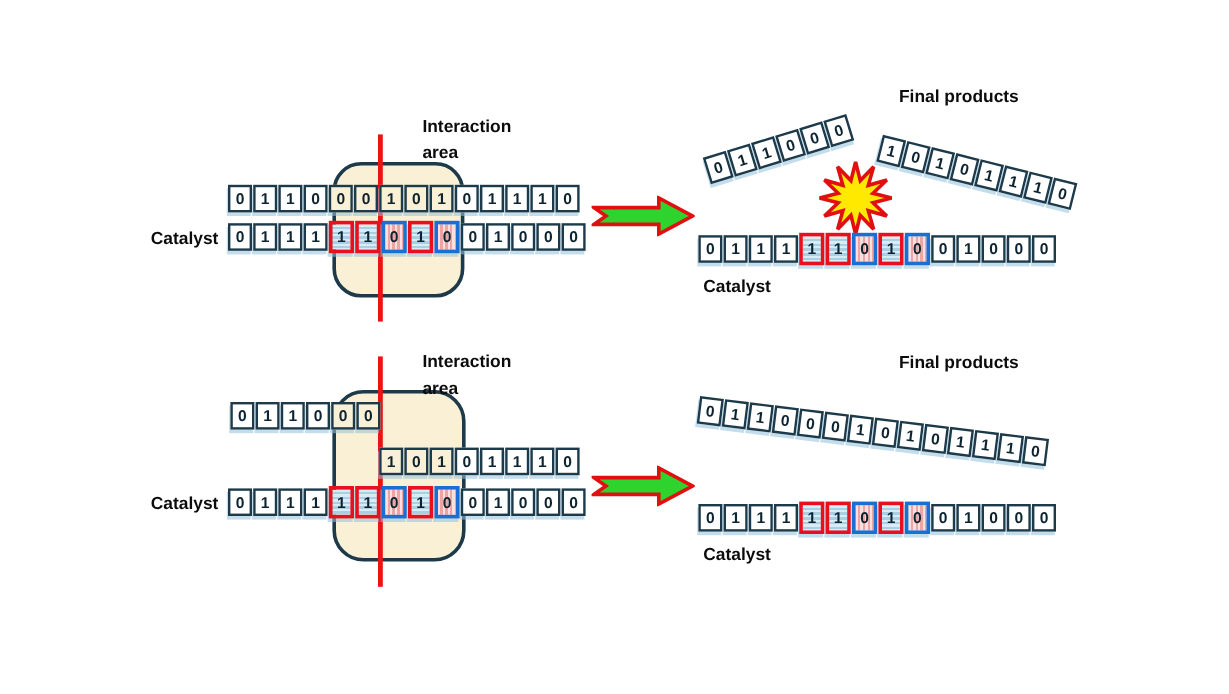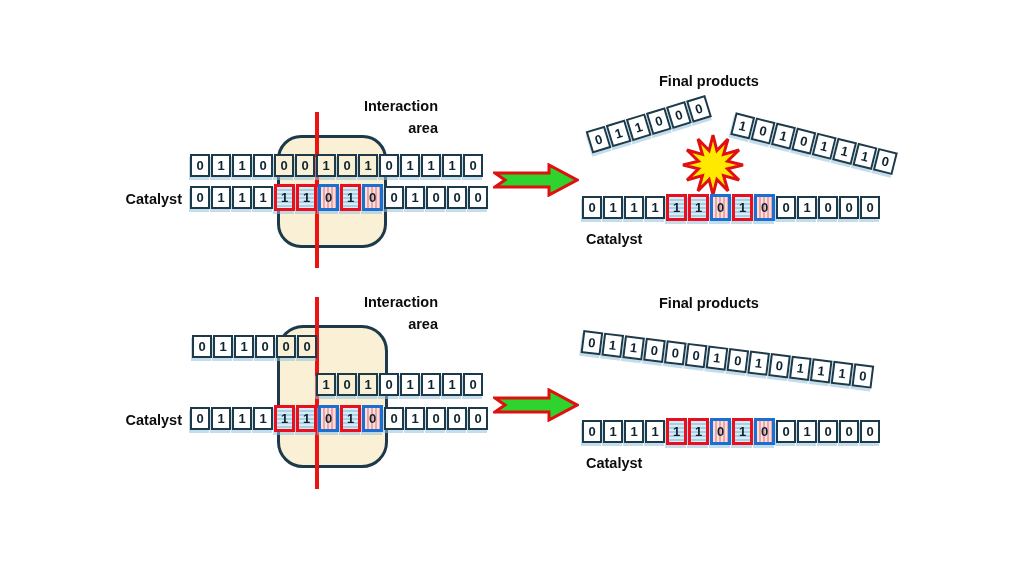"Final products" .title { text-align: left -> right }
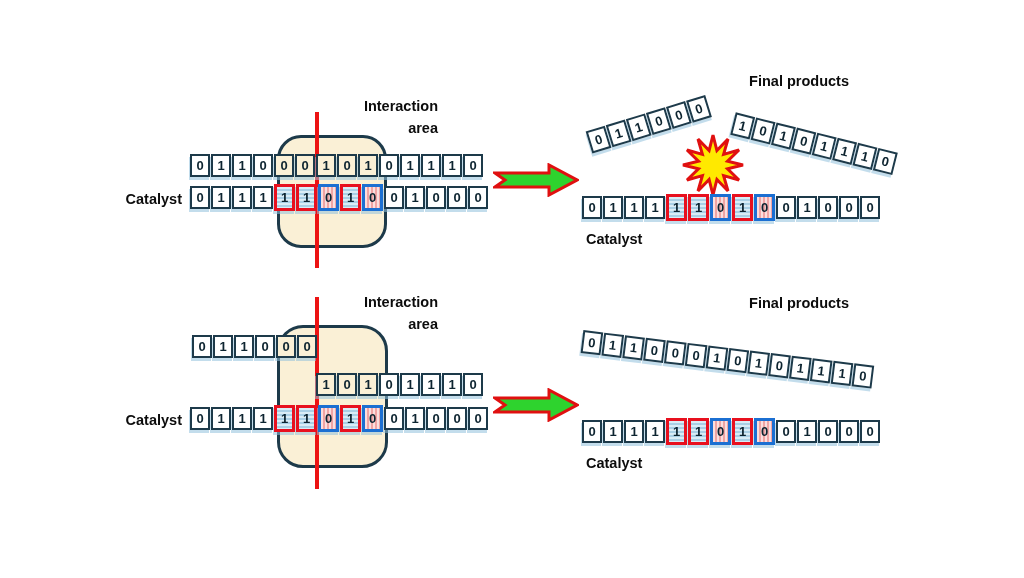"Interaction" .area-label { text-align: right -> none }
